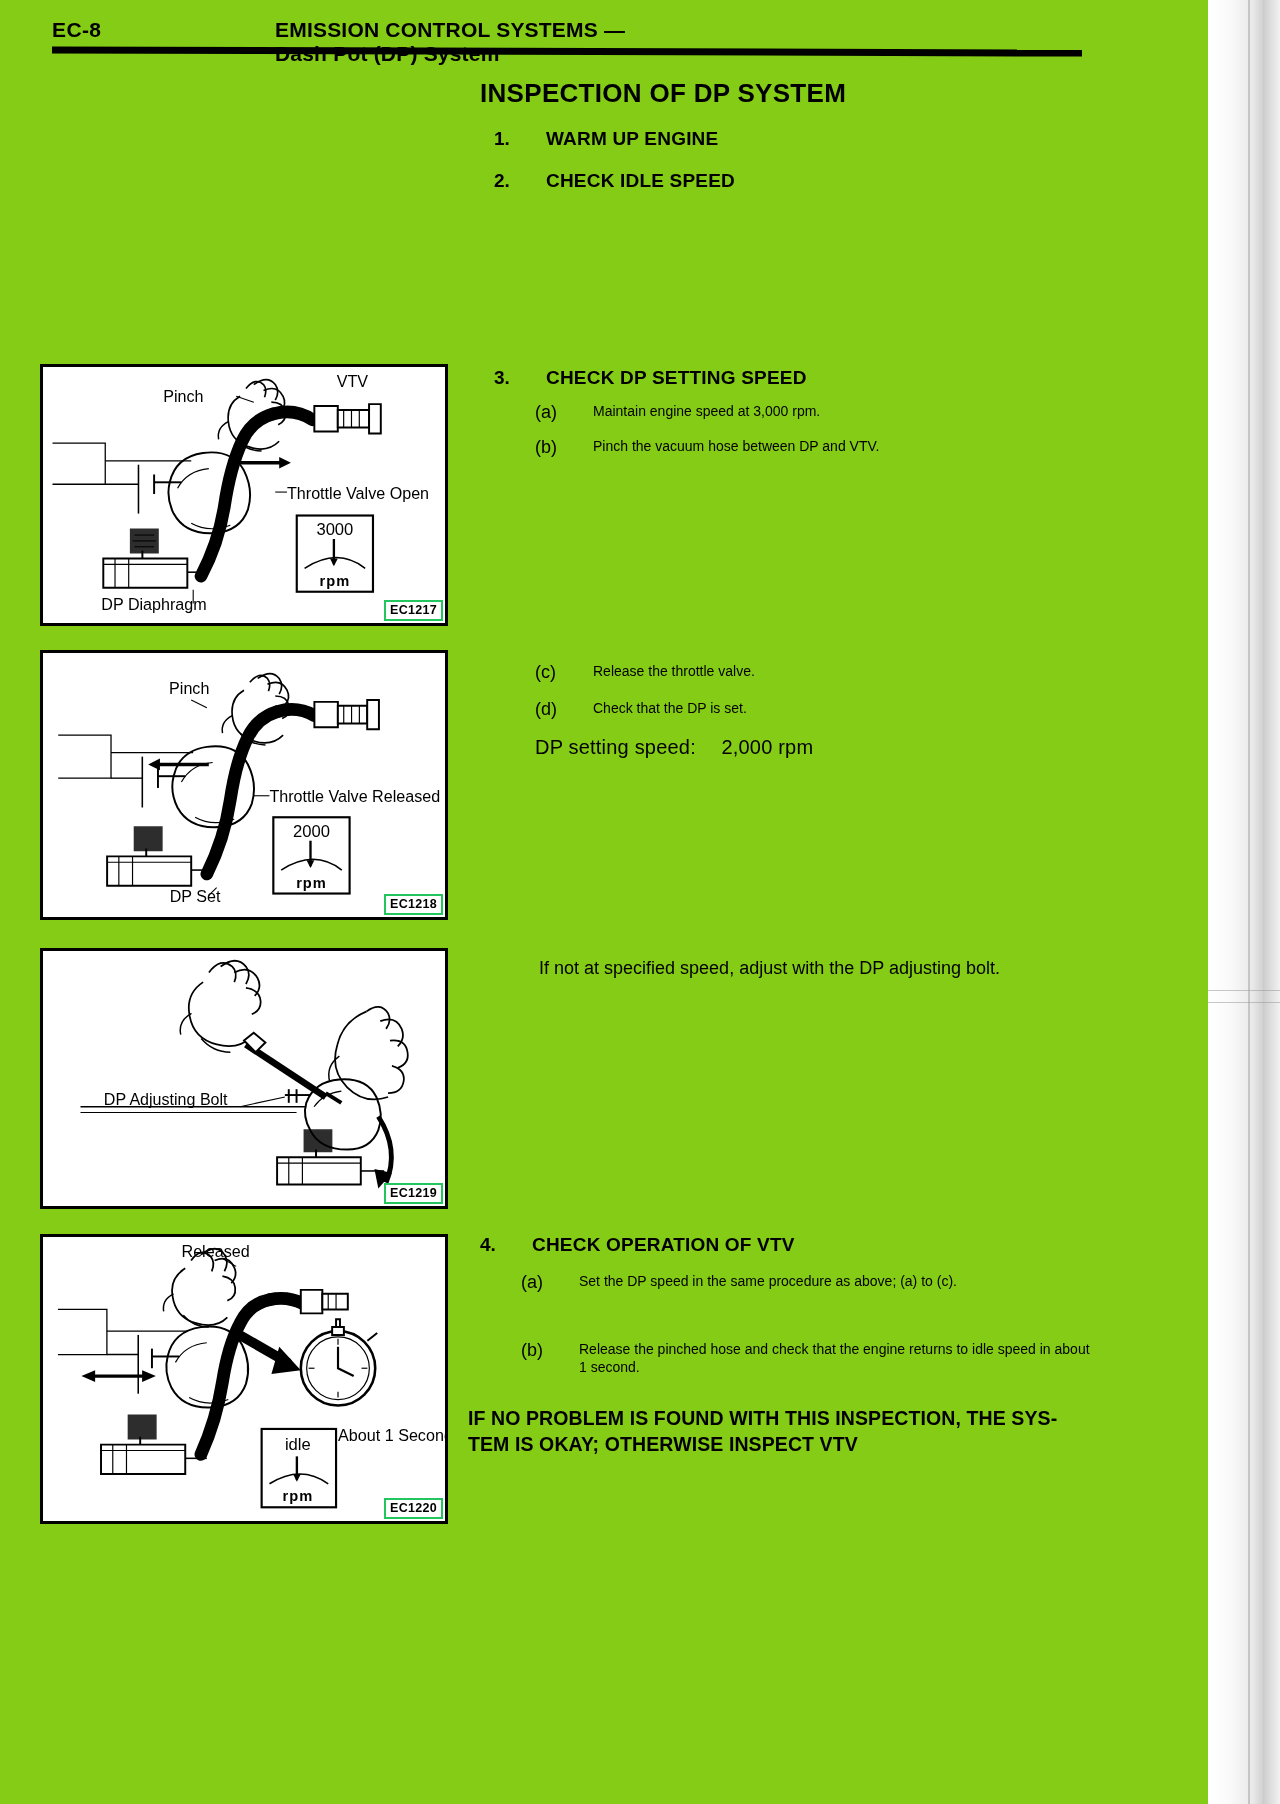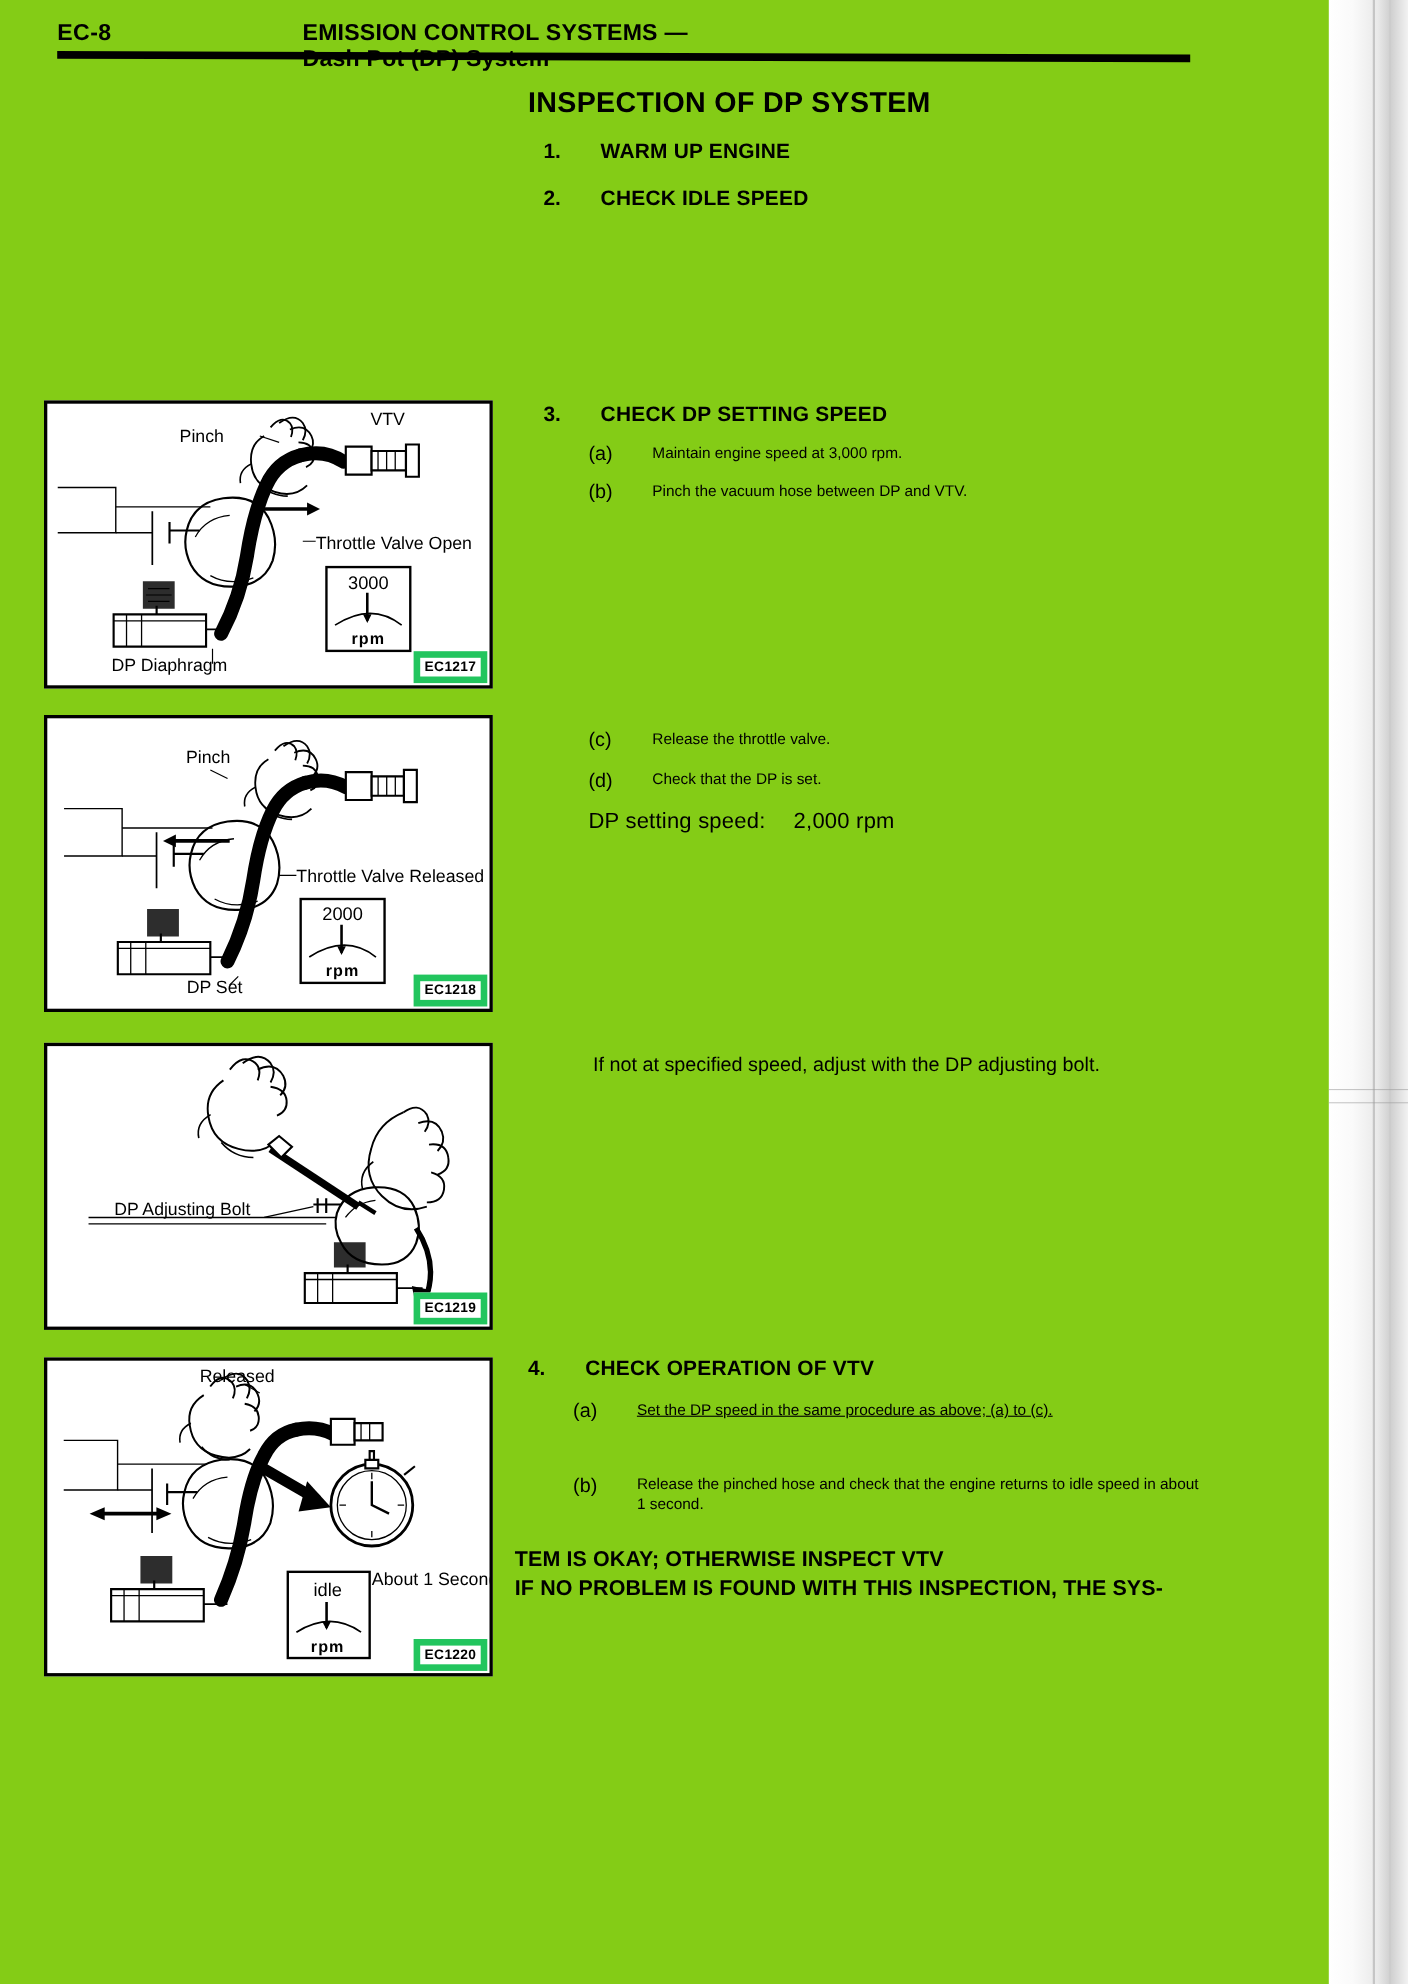"EC1217" .figcode { border: 6px solid #22c55e -> 2px solid #22c55e }
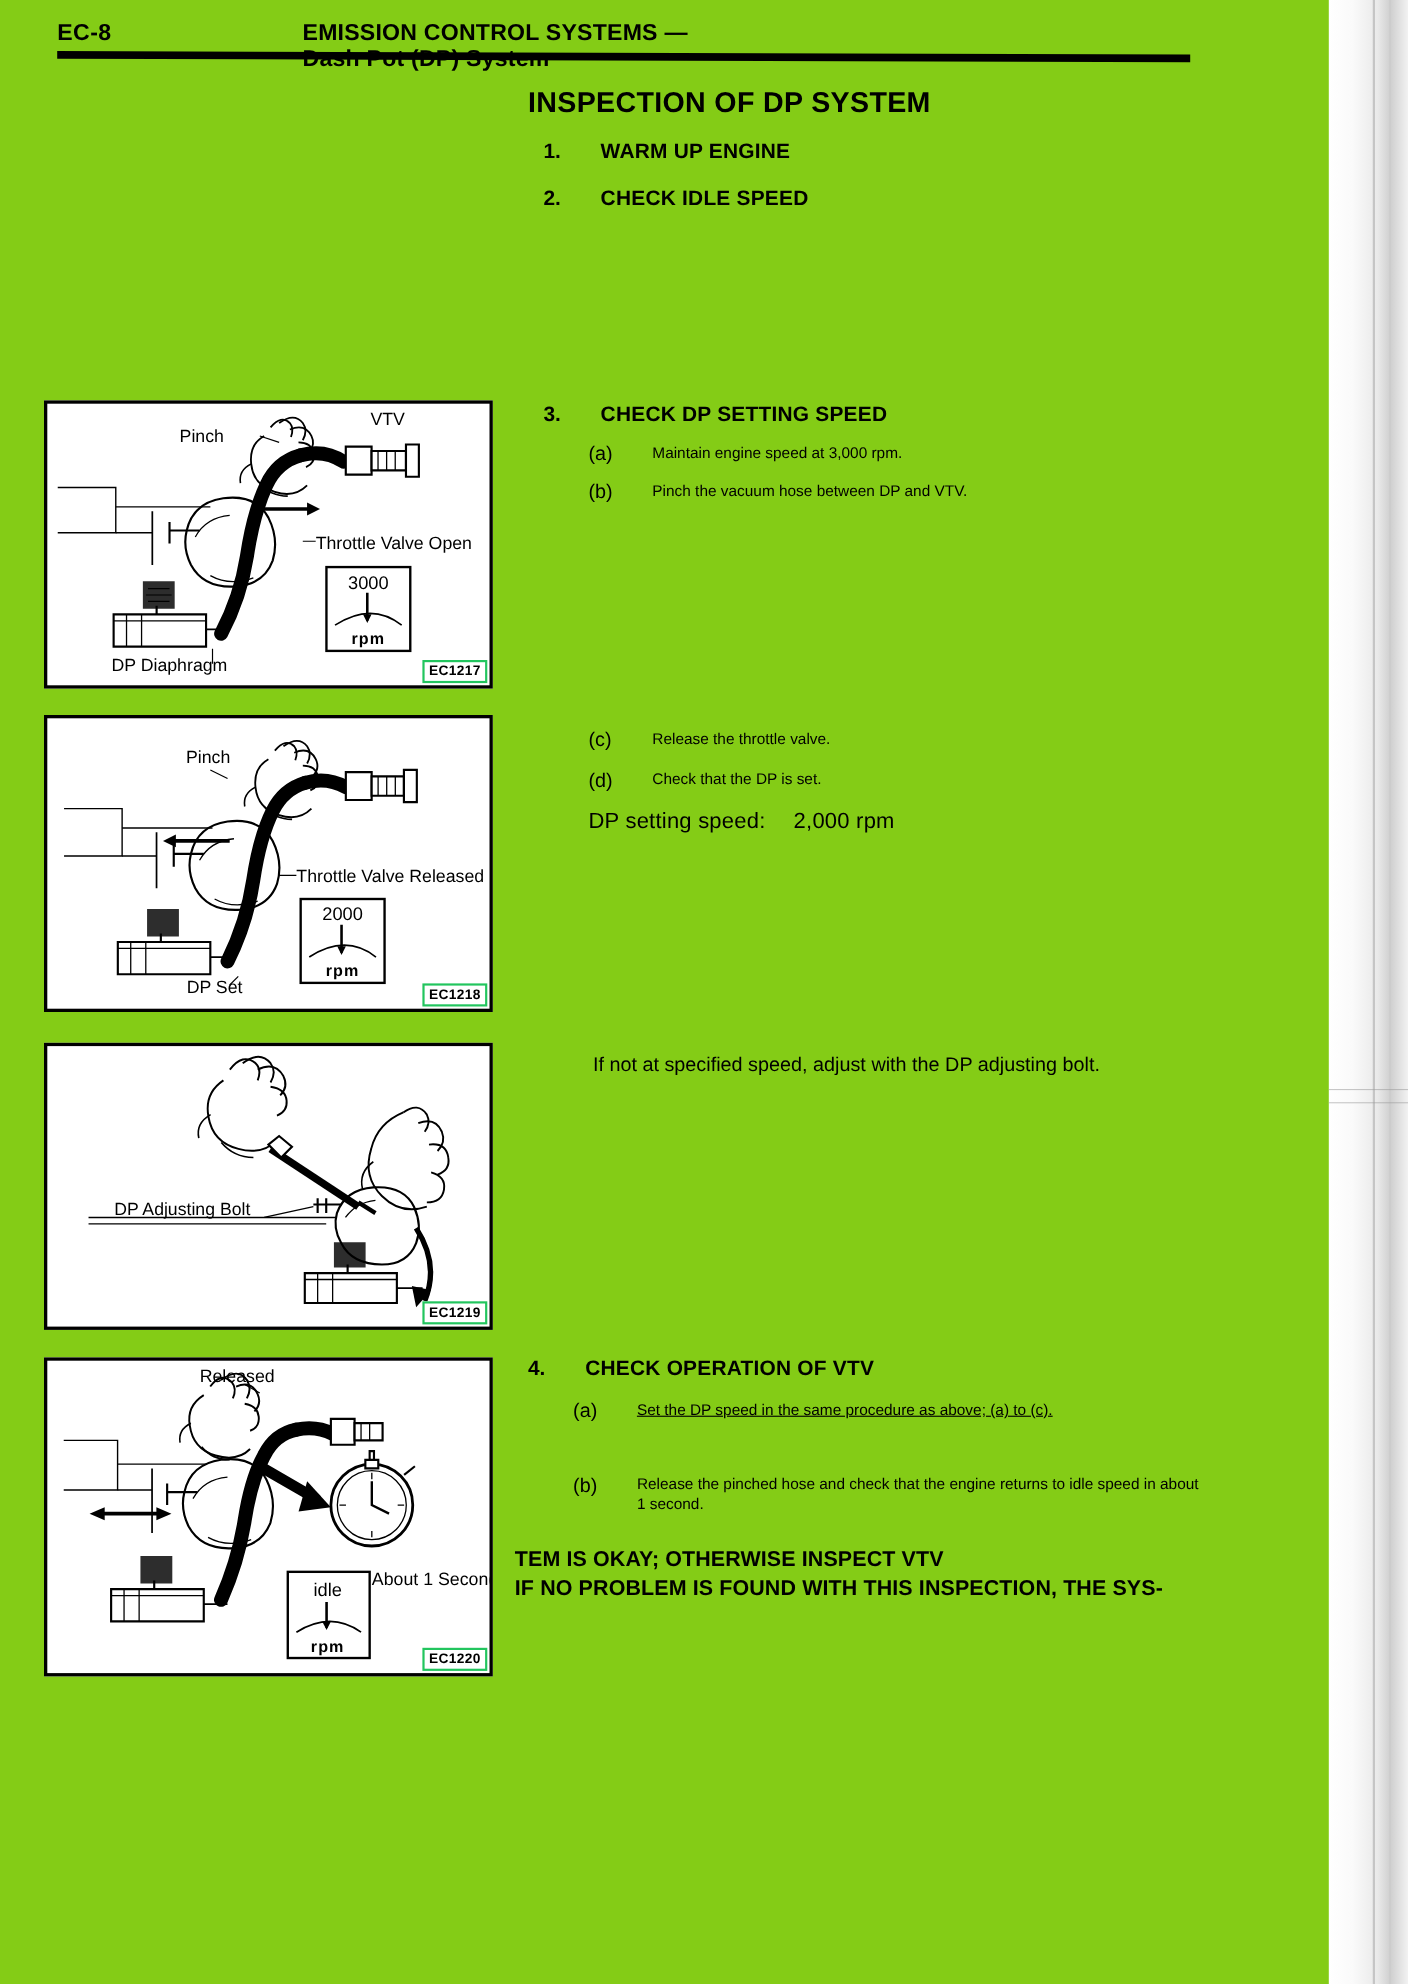"Set the DP speed in" span.body { text-decoration: underline -> none }
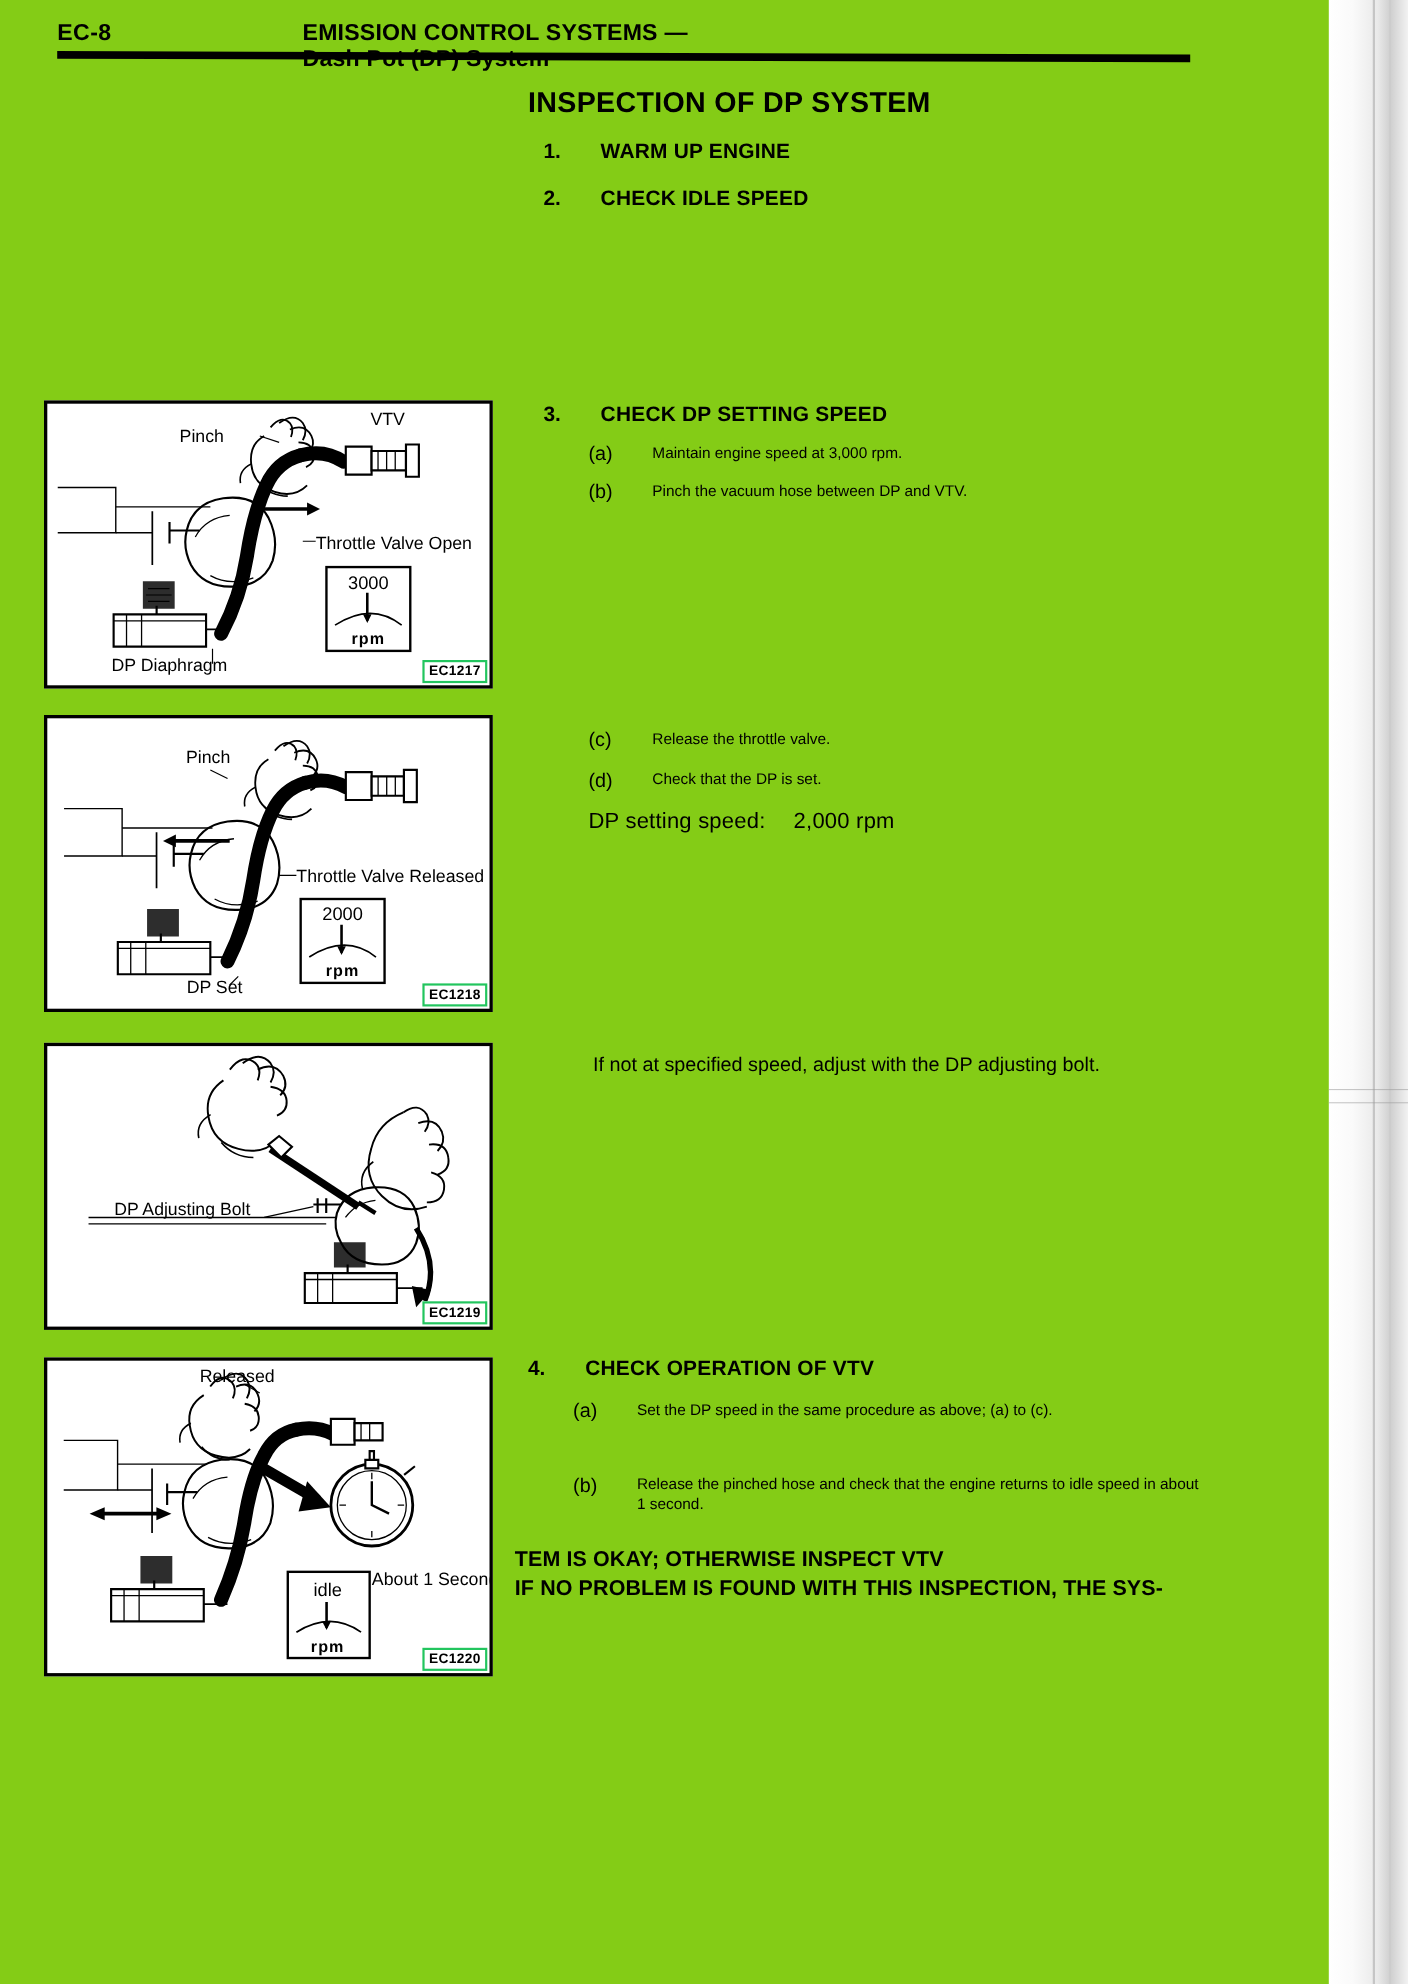"TEM IS OKAY; OTHERWISE INSPECT" div { order: before "IF NO PROBLEM IS FOUND" -> after "IF NO PROBLEM IS FOUND" }
